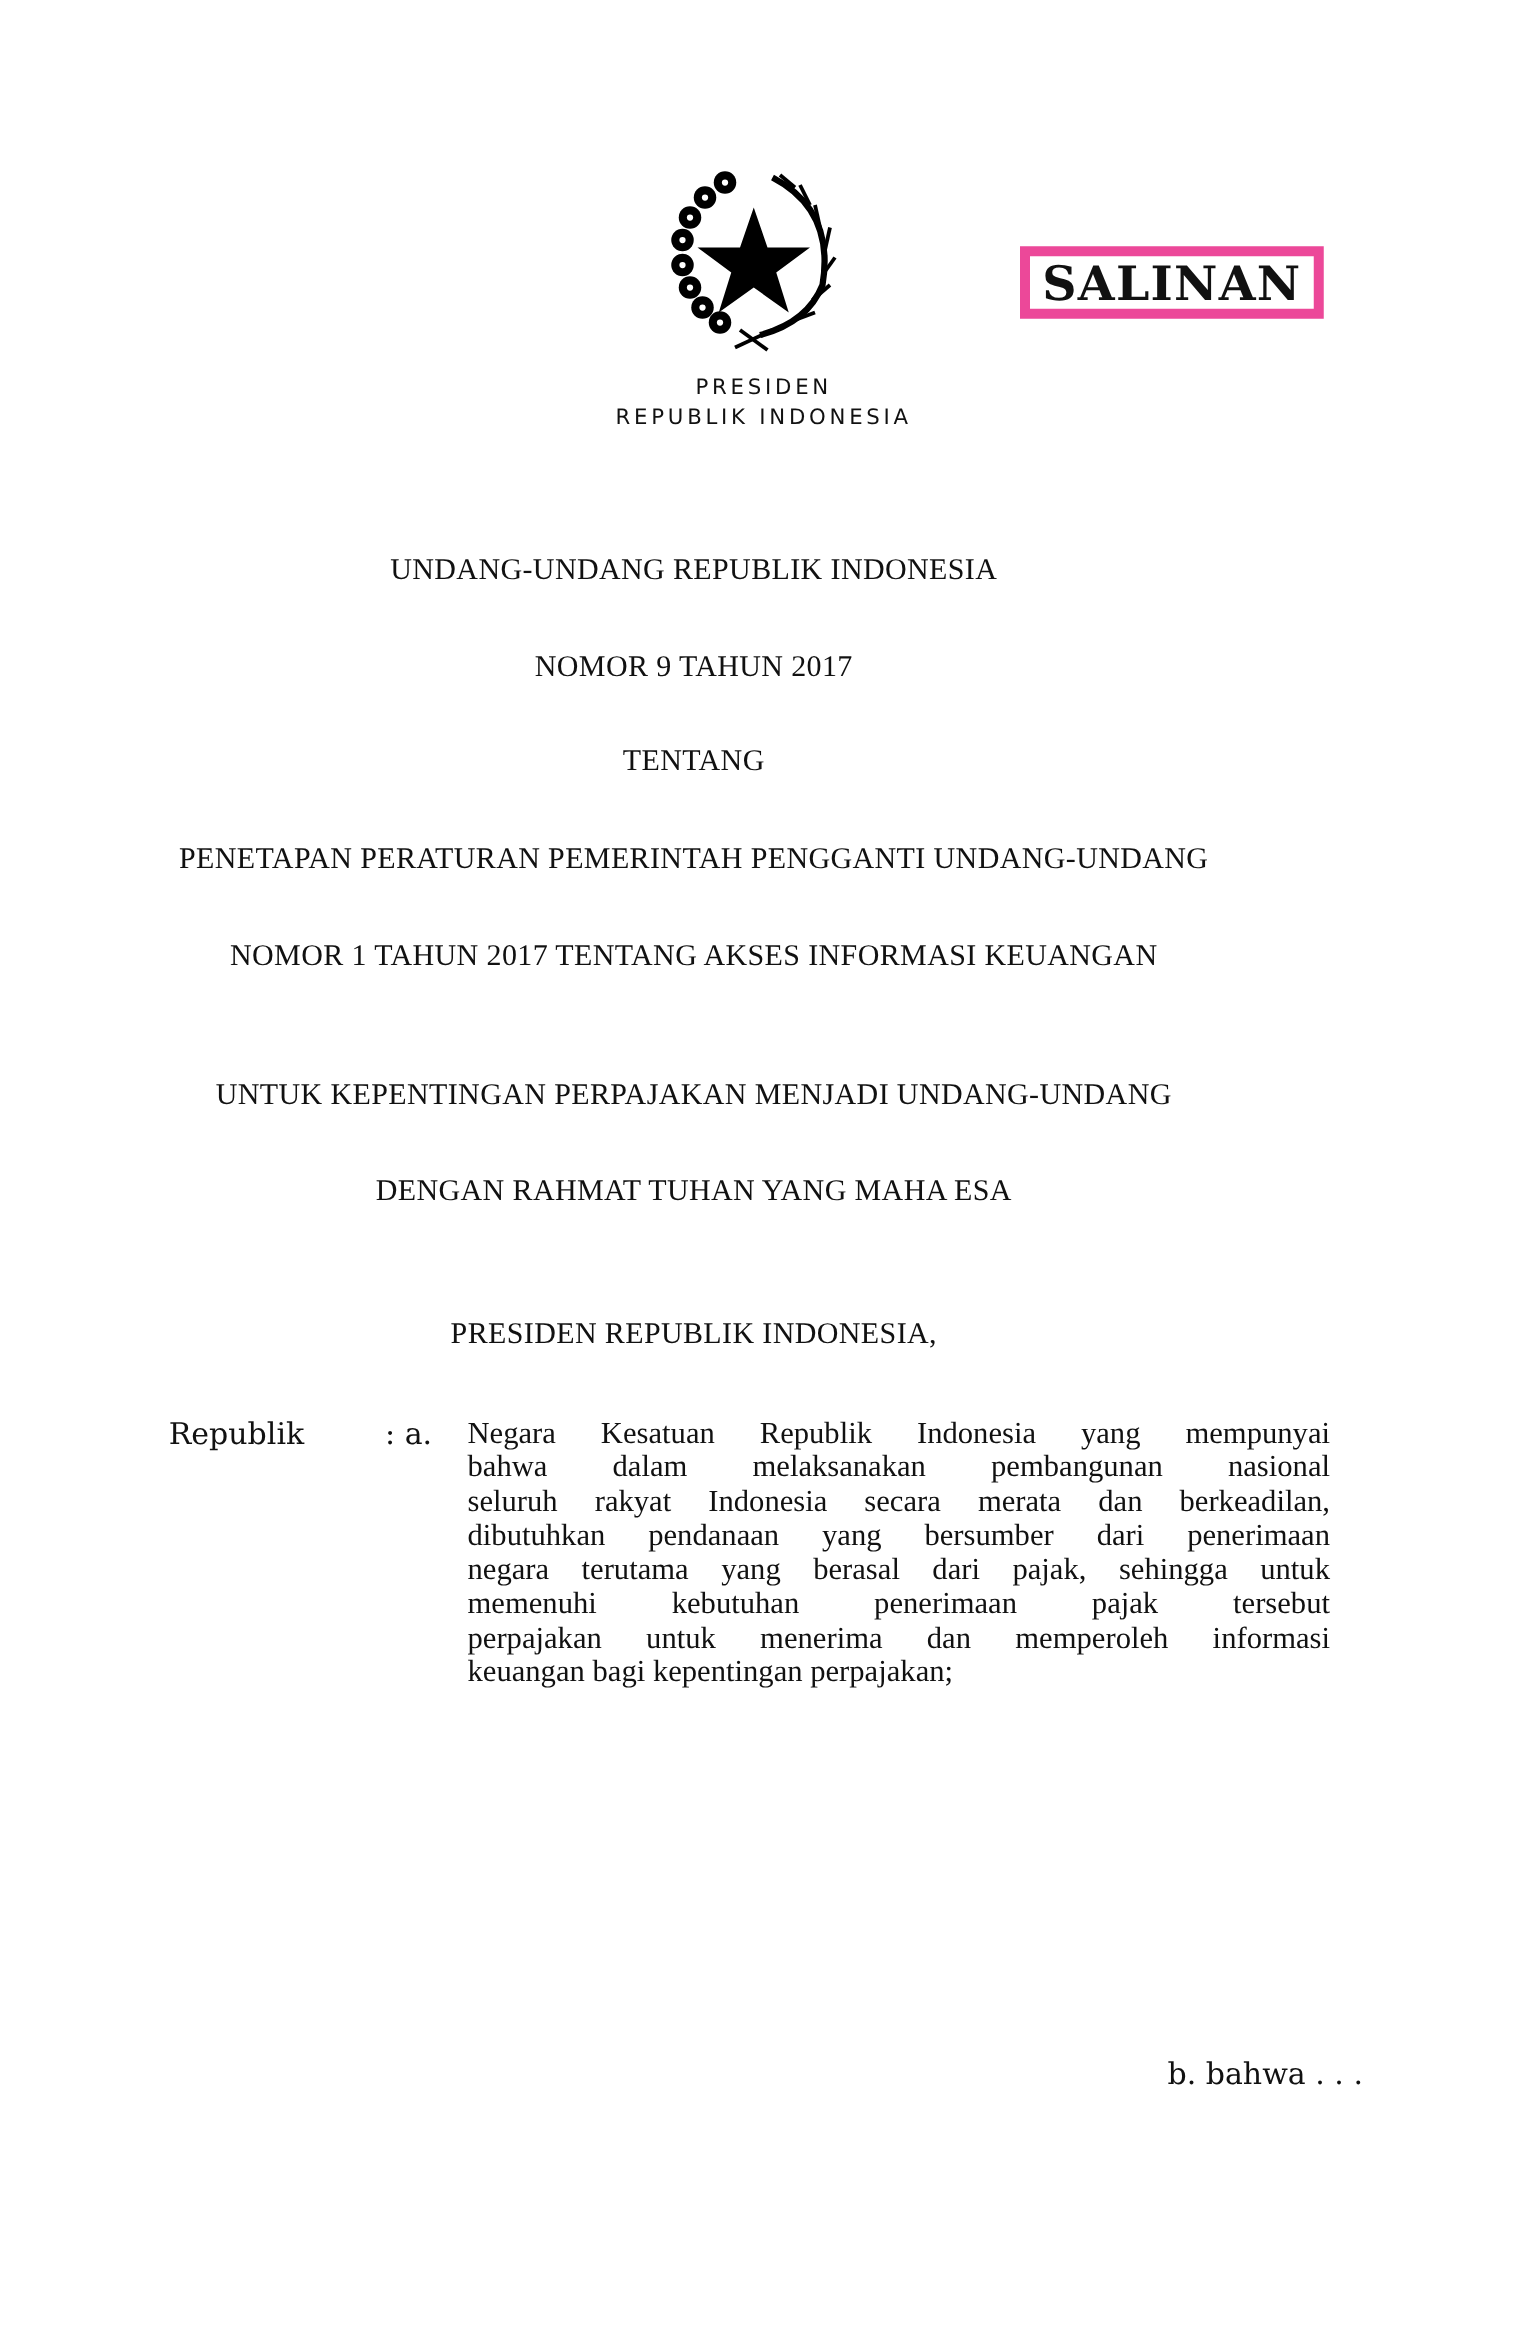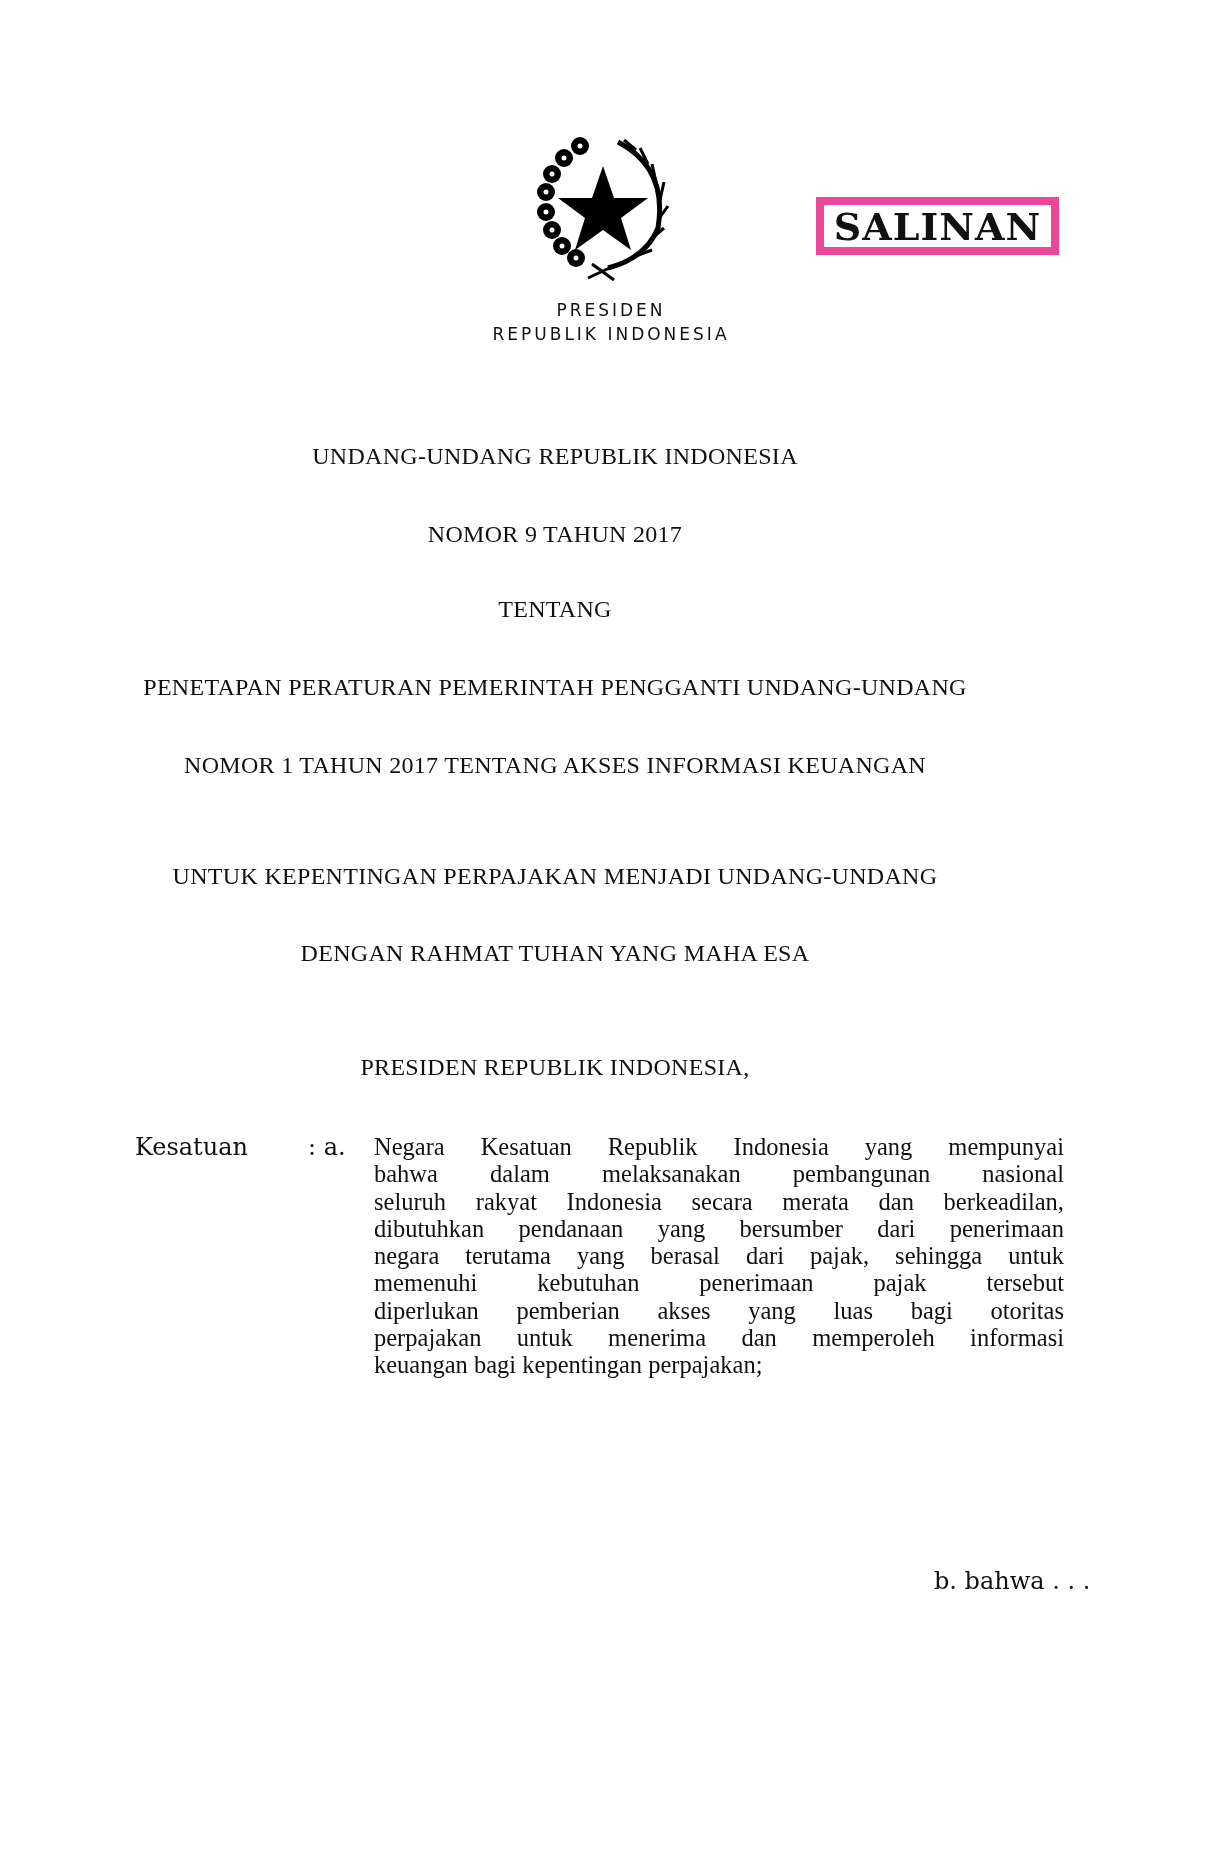"Kesatuan" div.label { text: Kesatuan -> Republik }
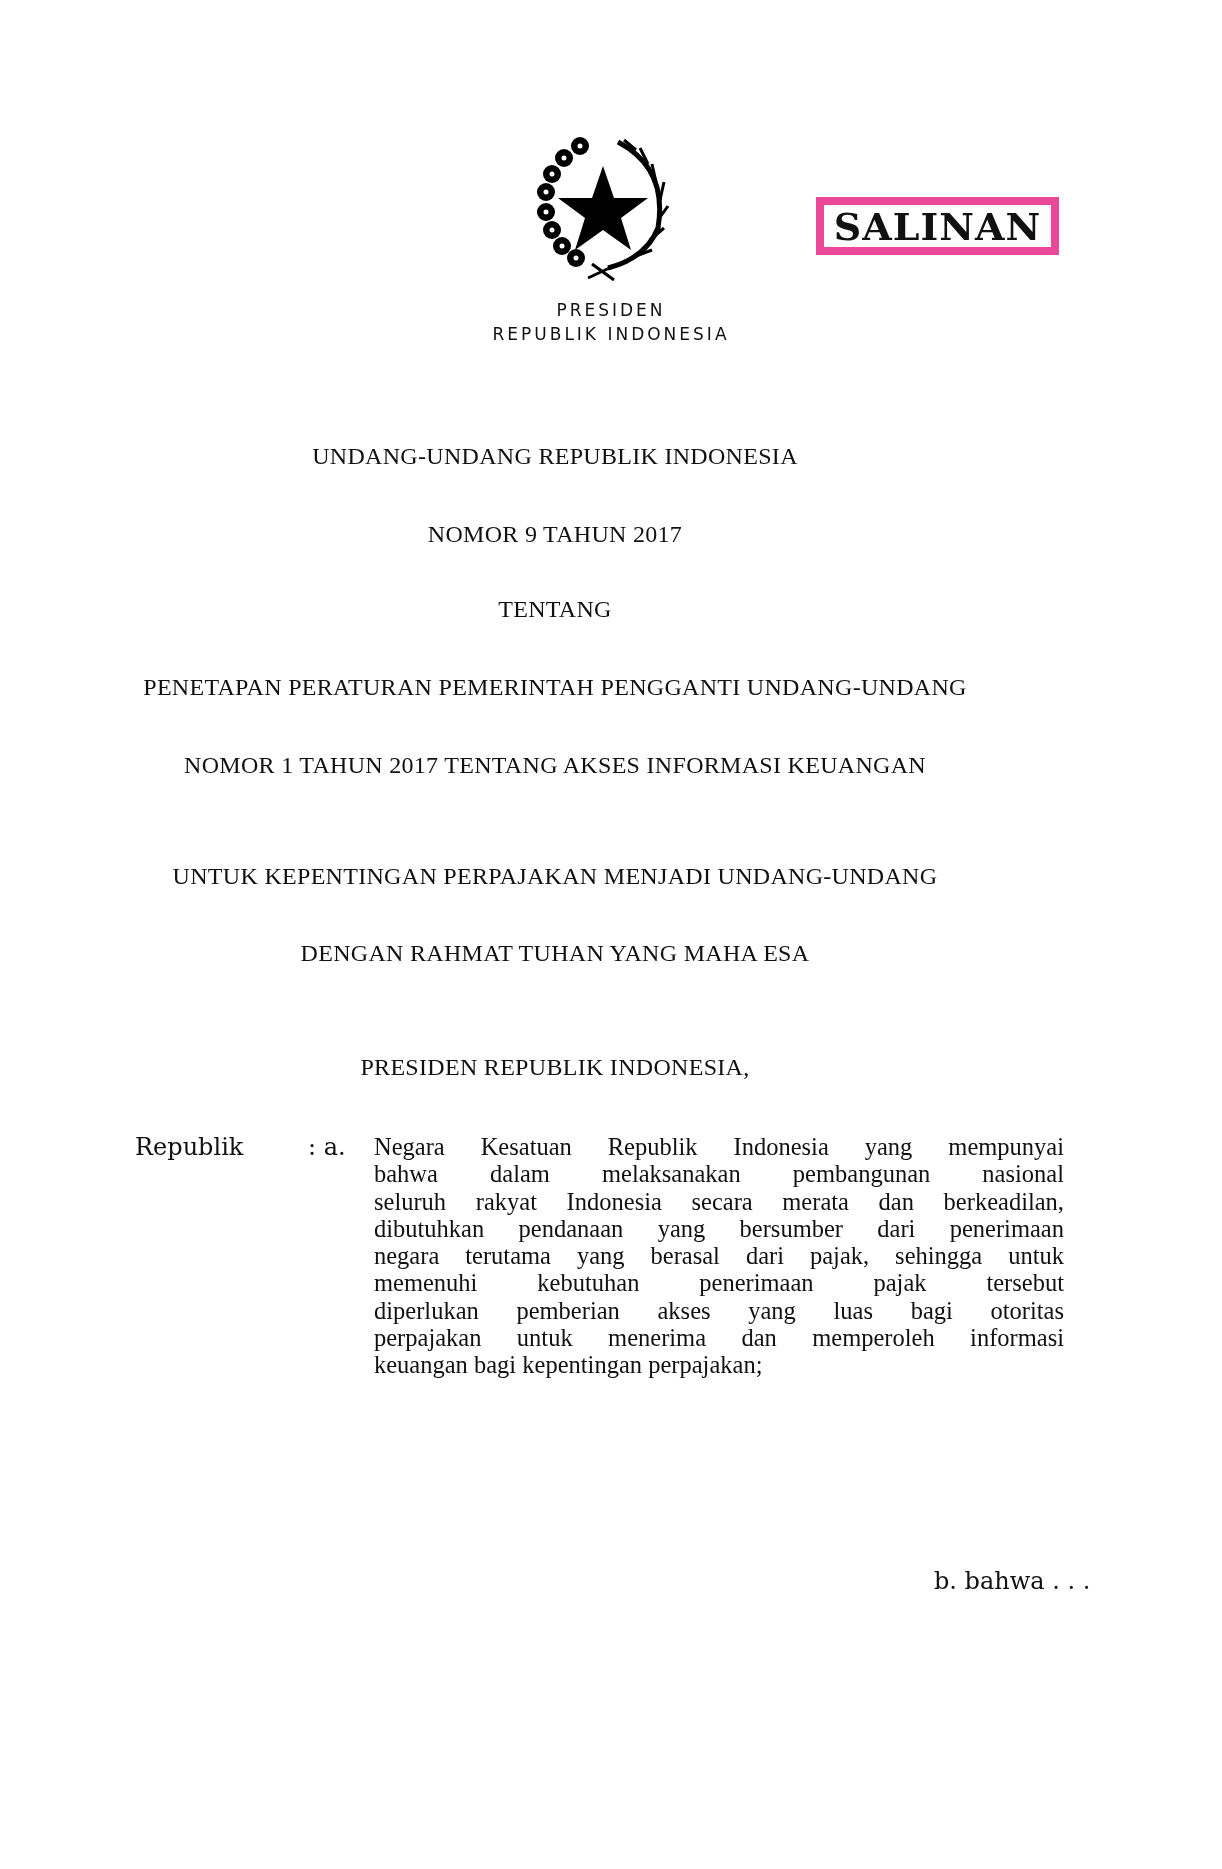"diperlukan pemberian akses yang luas" span.ln { html: <span>diperlukan pemberian akses yang luas bagi otoritas</span> -> none }
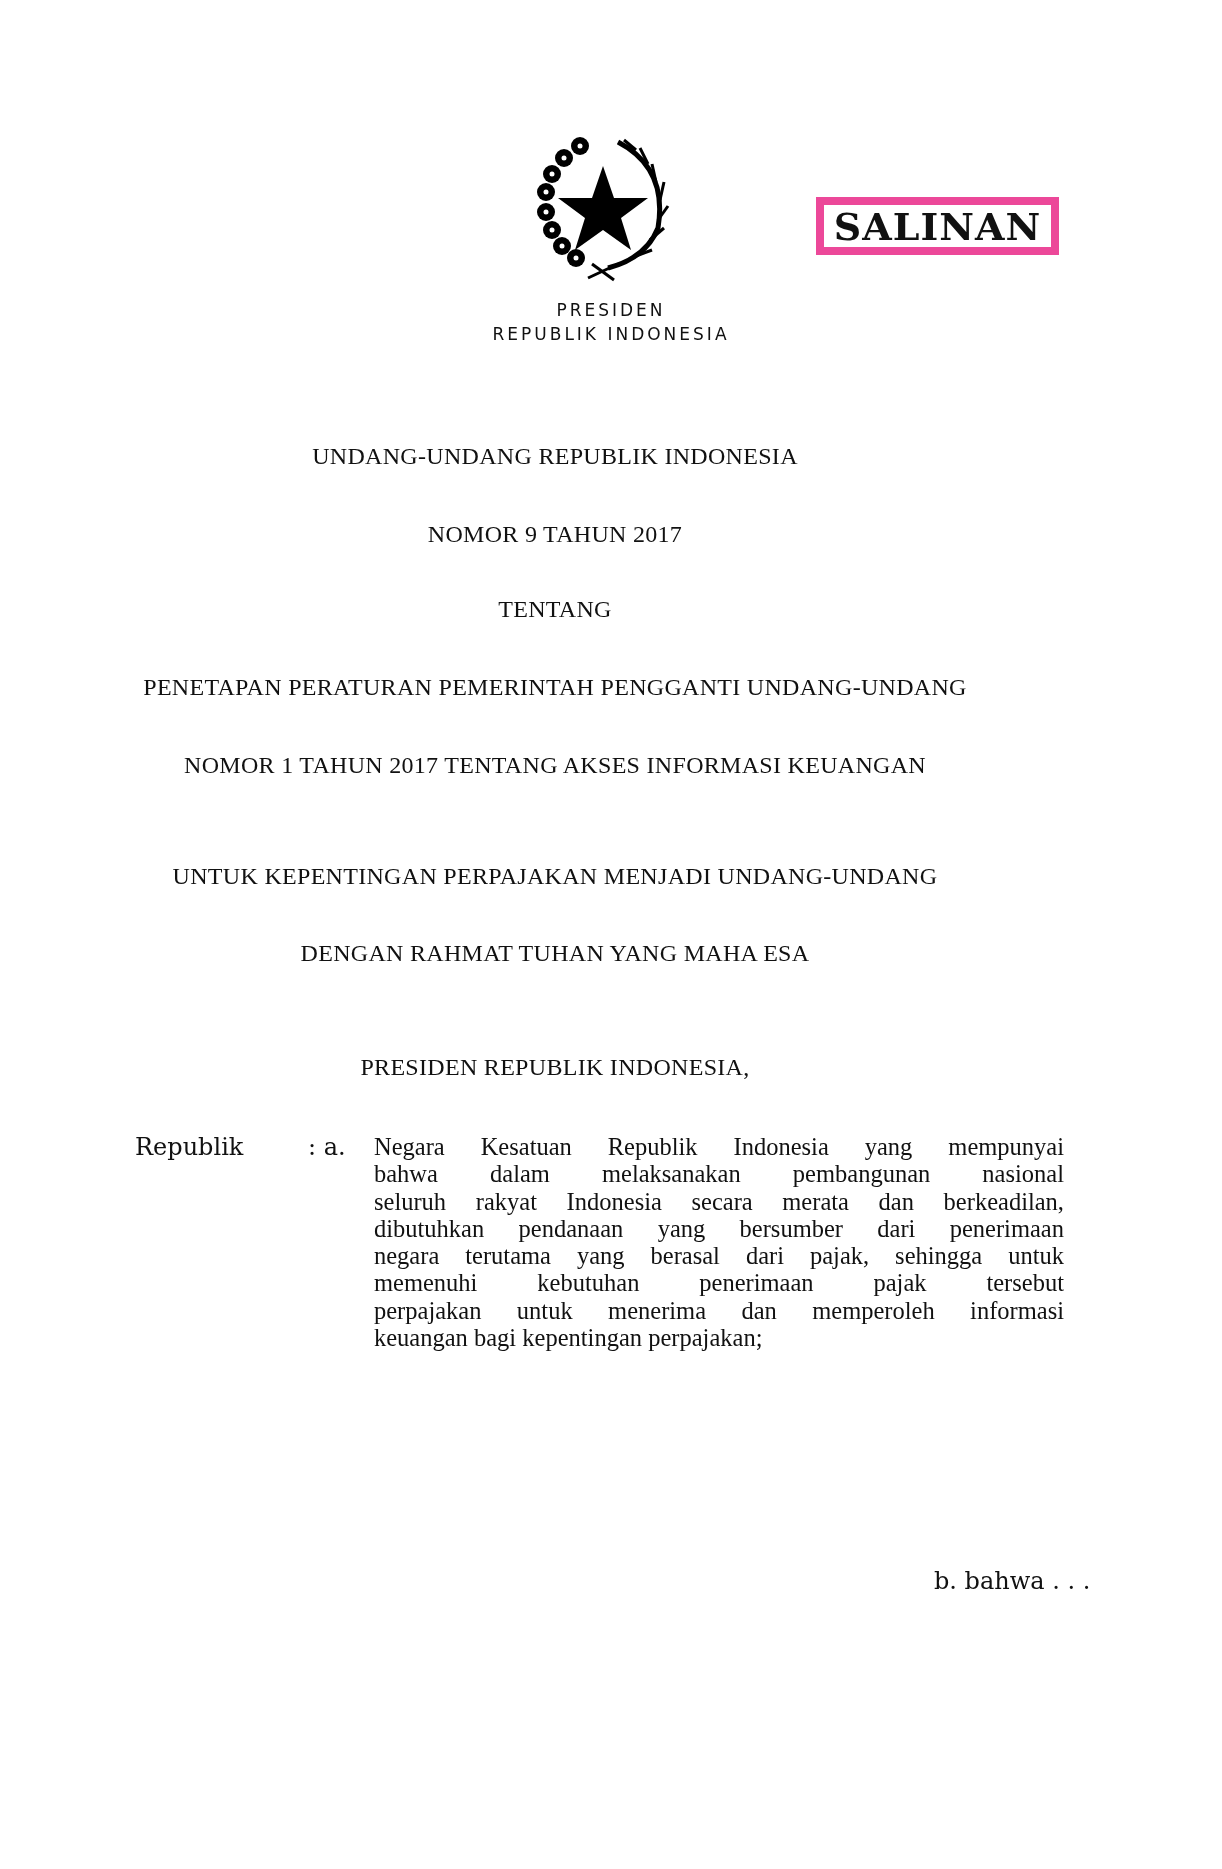"b. bahwa . . ." .footer-next { top: 1567px -> 1645px }
